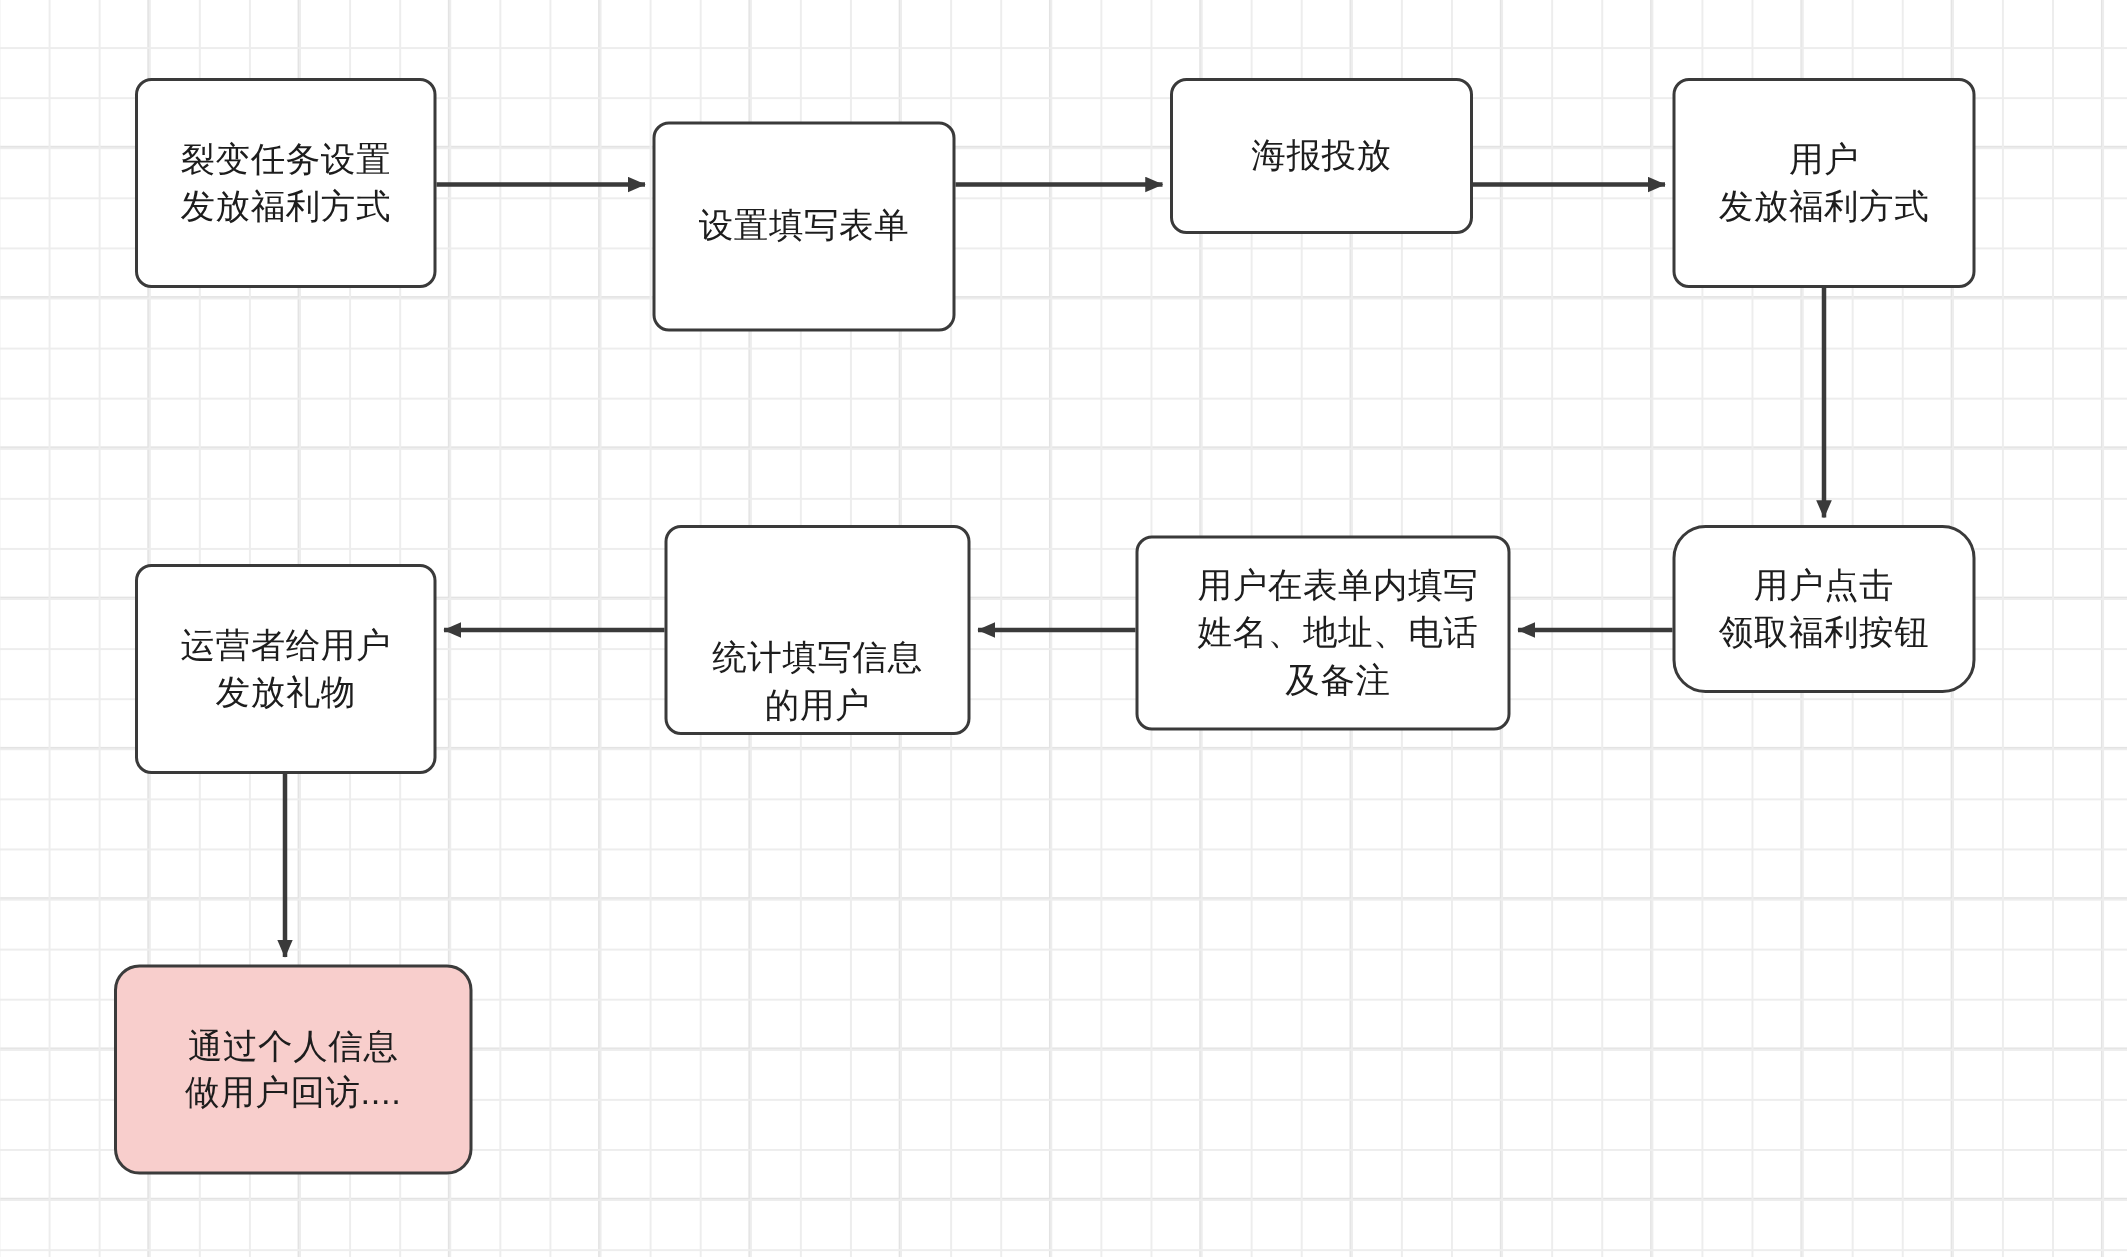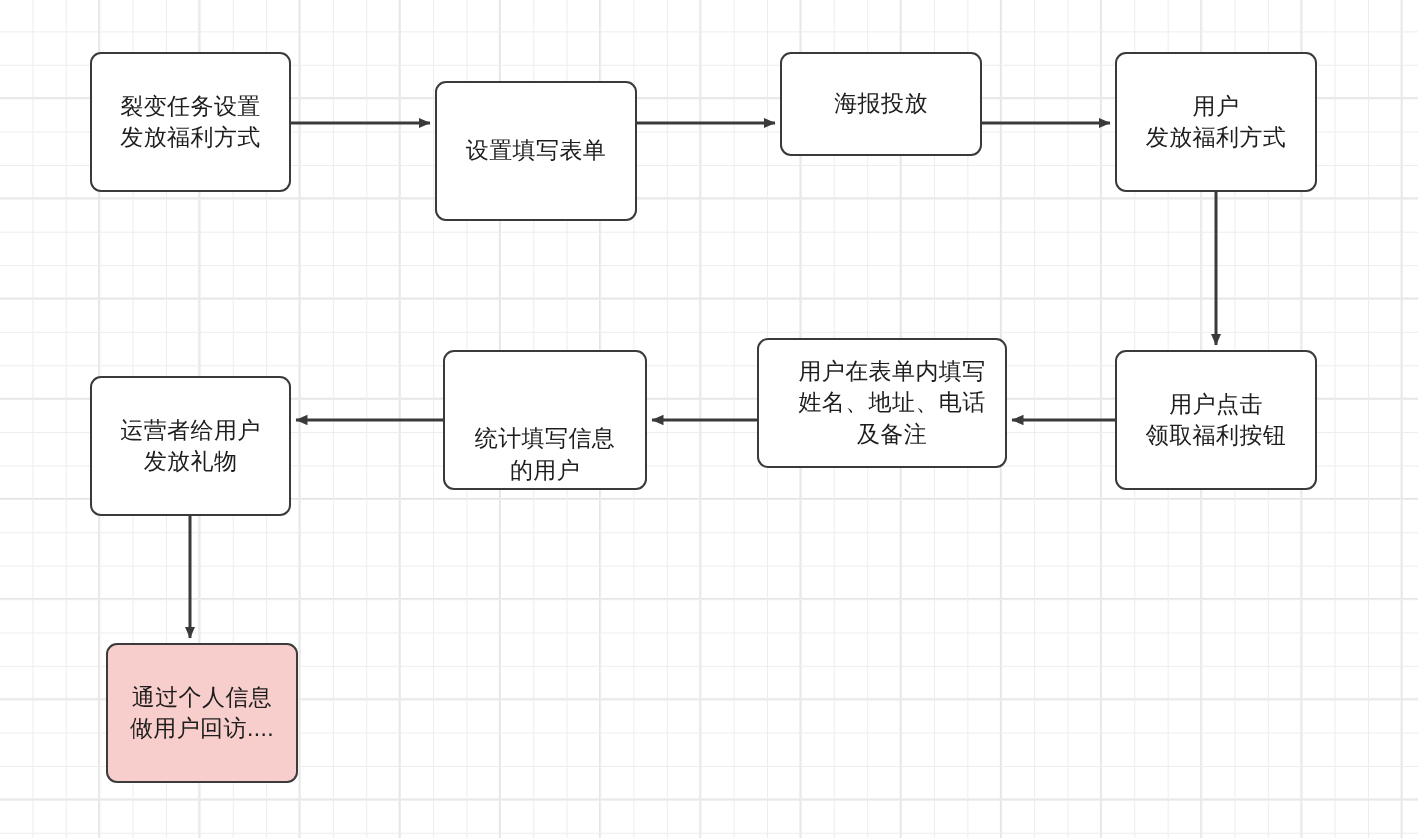"用户在表单内填写" div.node { top: 338px -> 357px }
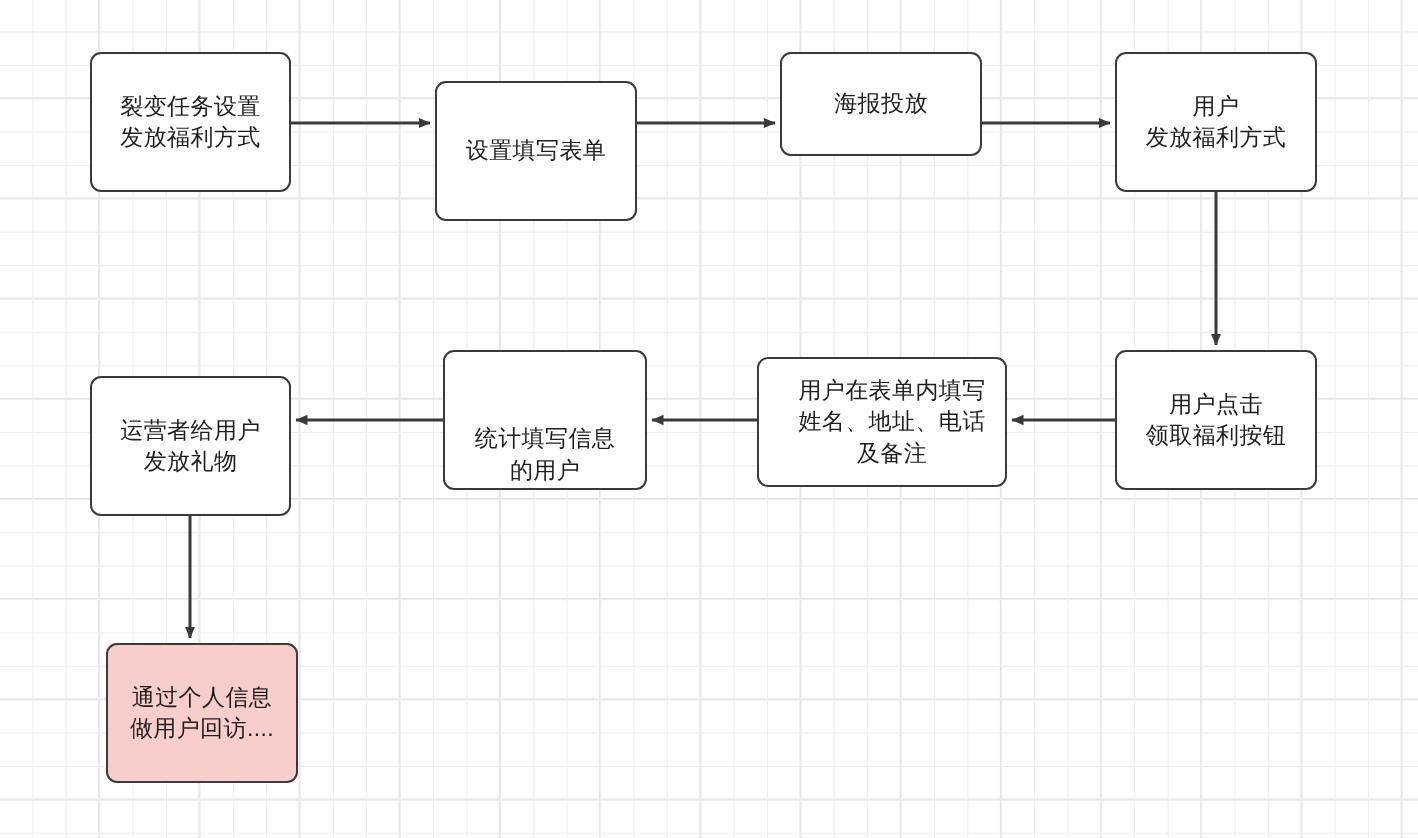"用户点击" div.node { border-radius: none -> 22px; height: 140px -> 112px }
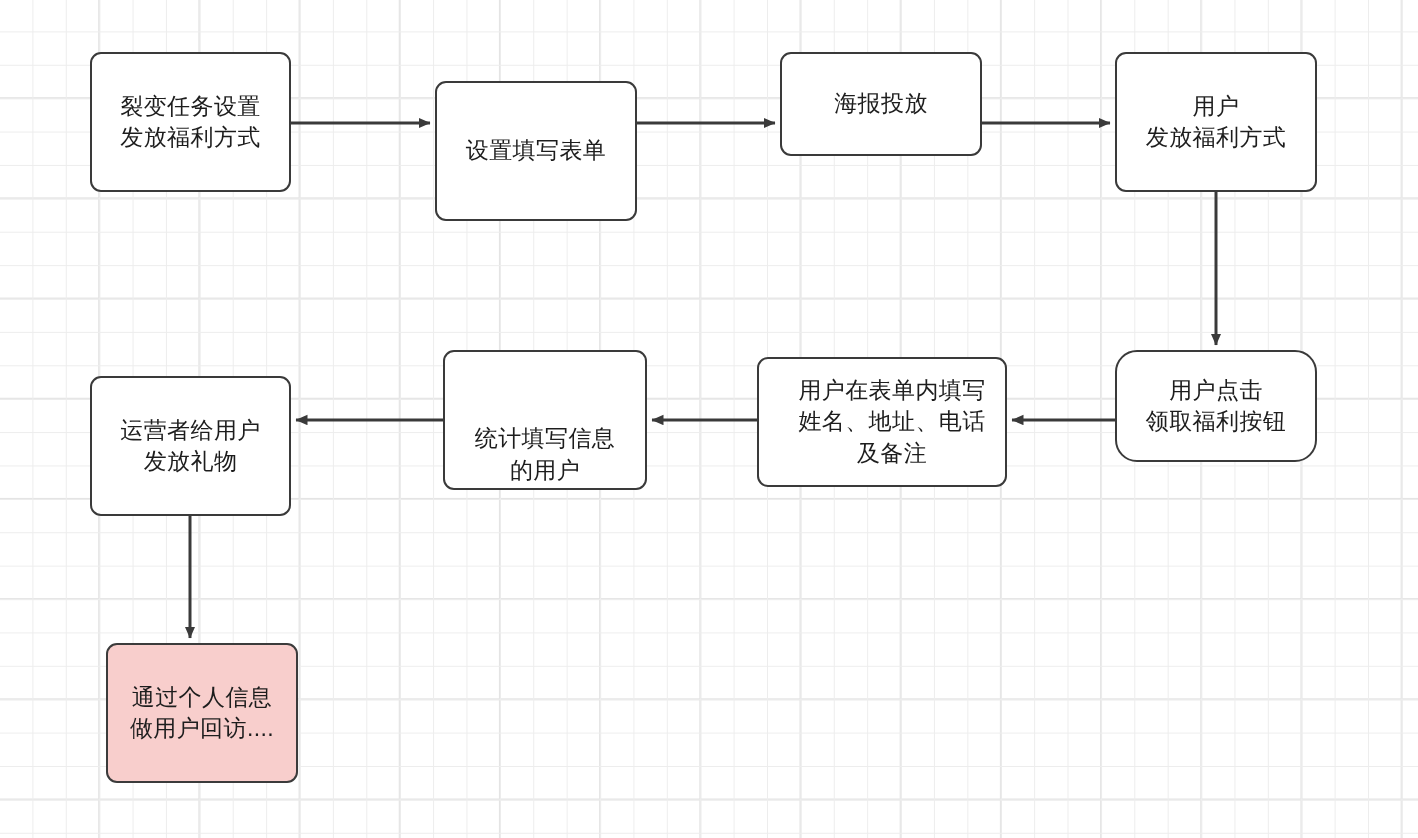"通过个人信息" div.node { border-radius: none -> 17px; left: 106px -> 76px; width: 192px -> 239px }
